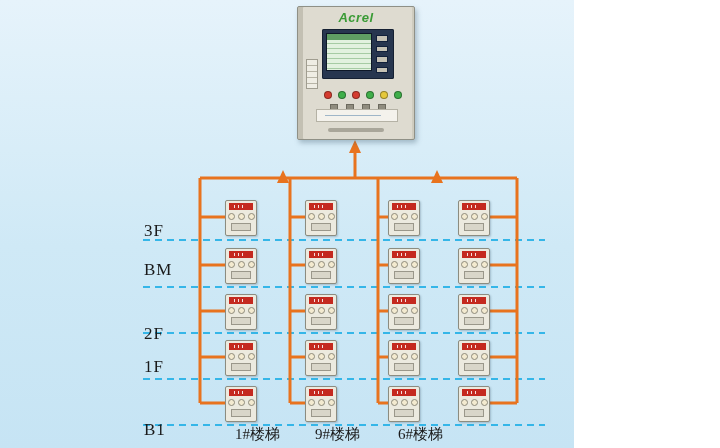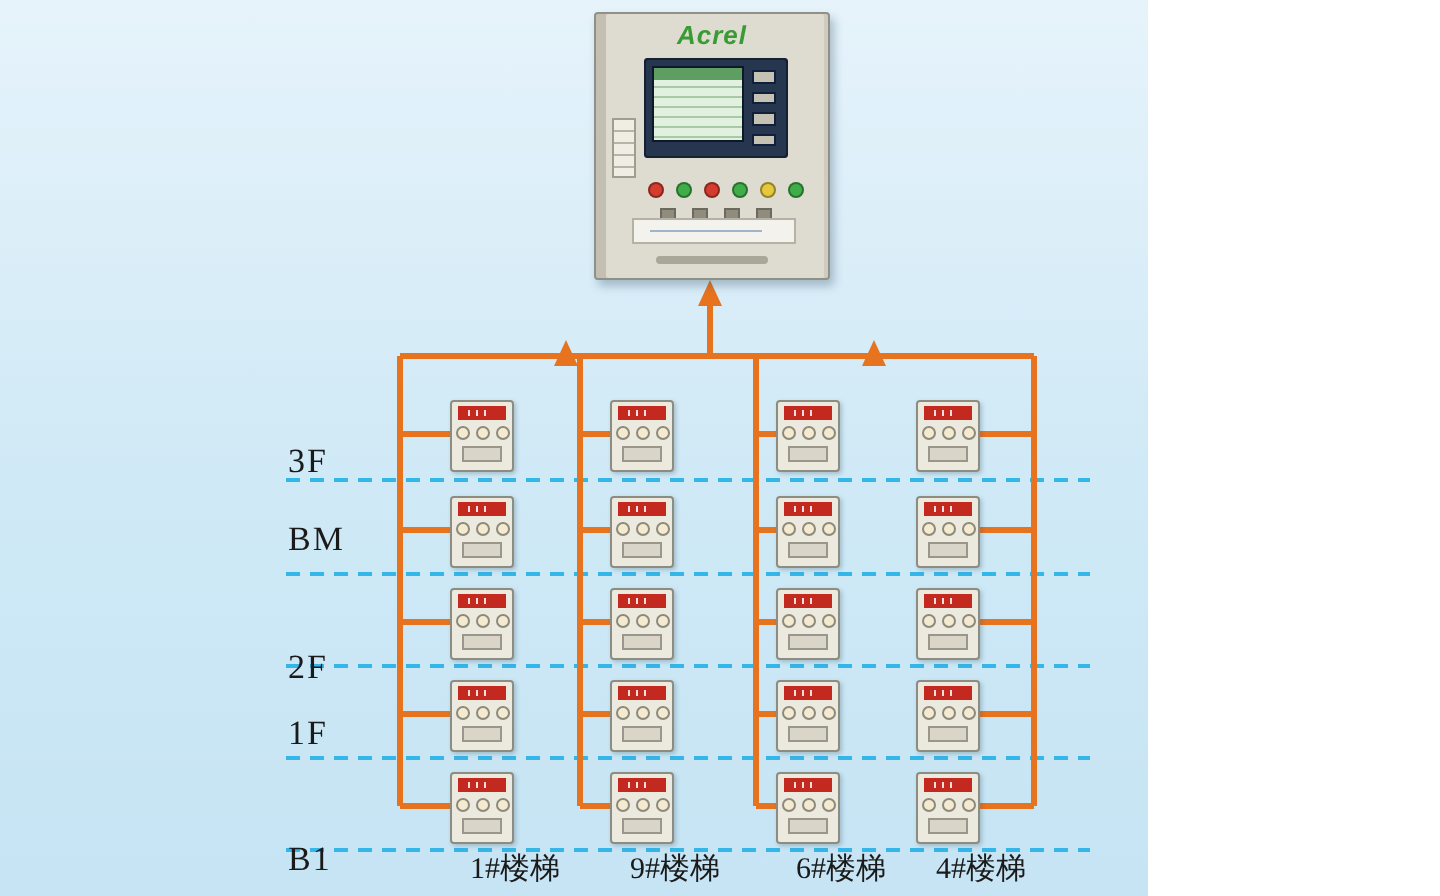"4#楼梯" div.stair-label { html: <div>4#楼梯</div> -> none }
